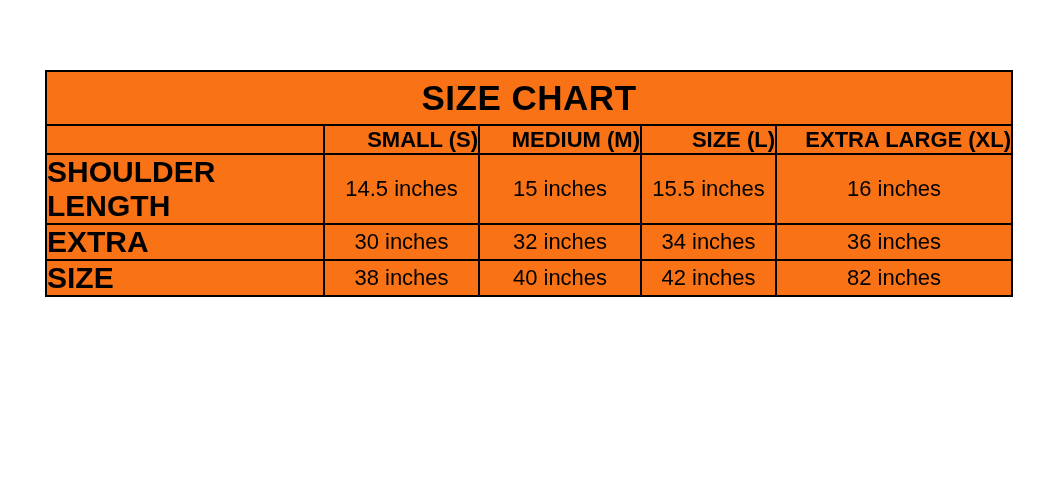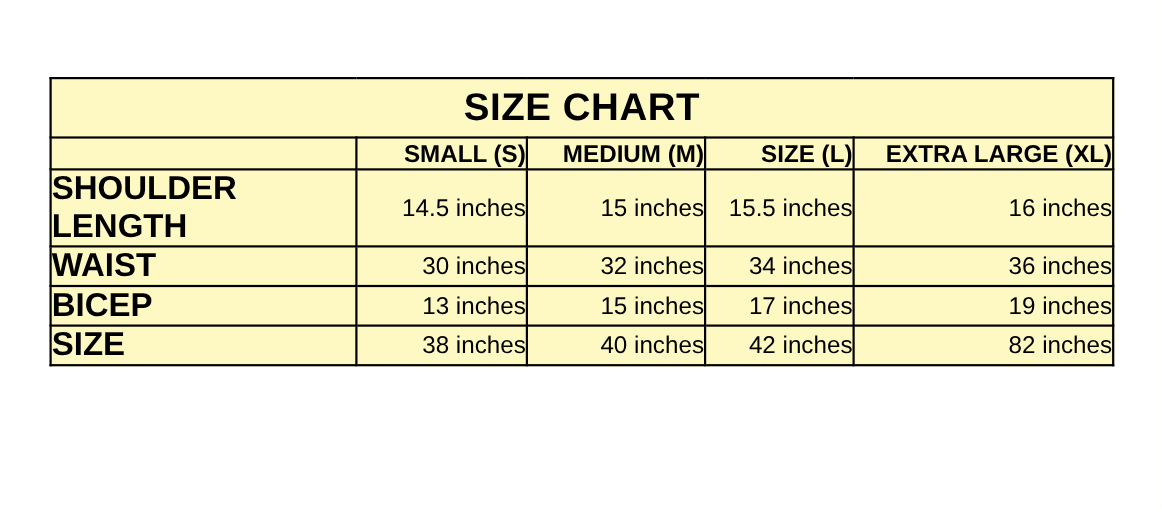"SIZE CHART" table.size-chart { background: #fef9c3 -> #f97316 }
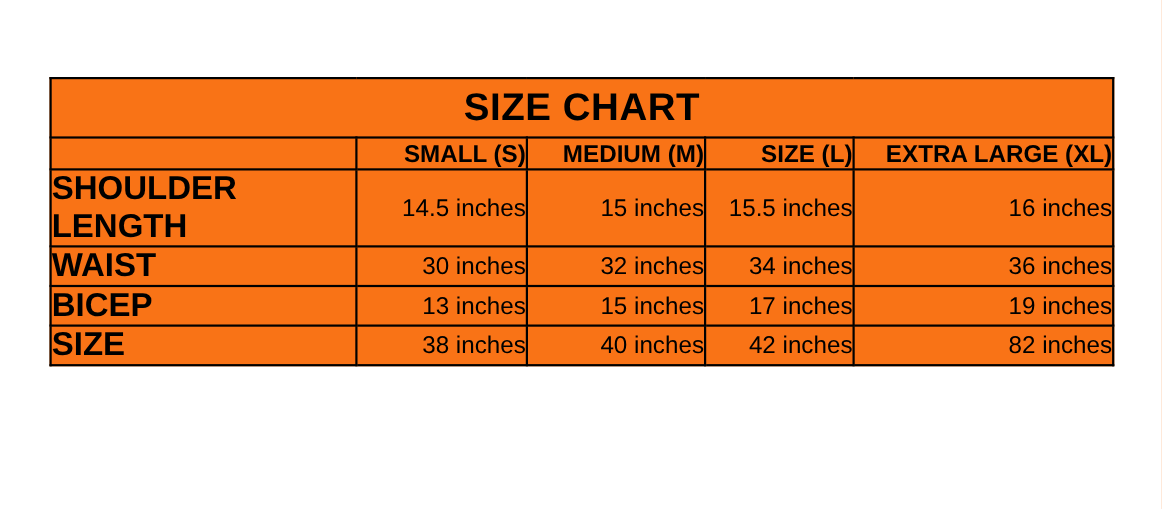"14.5 inches" .cell-value { text-align: right -> center }
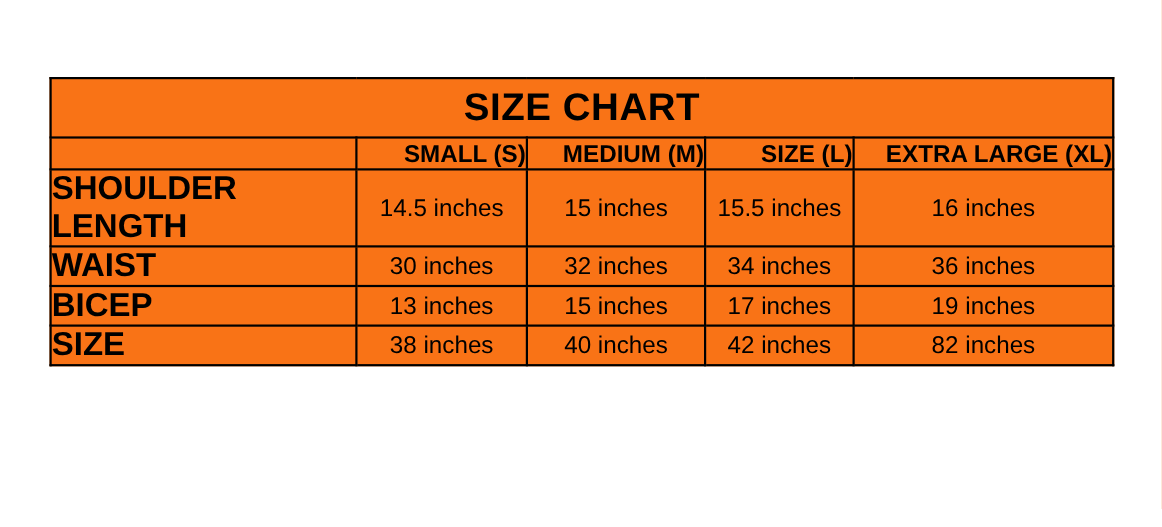"WAIST" td.row-label { text: WAIST -> EXTRA }
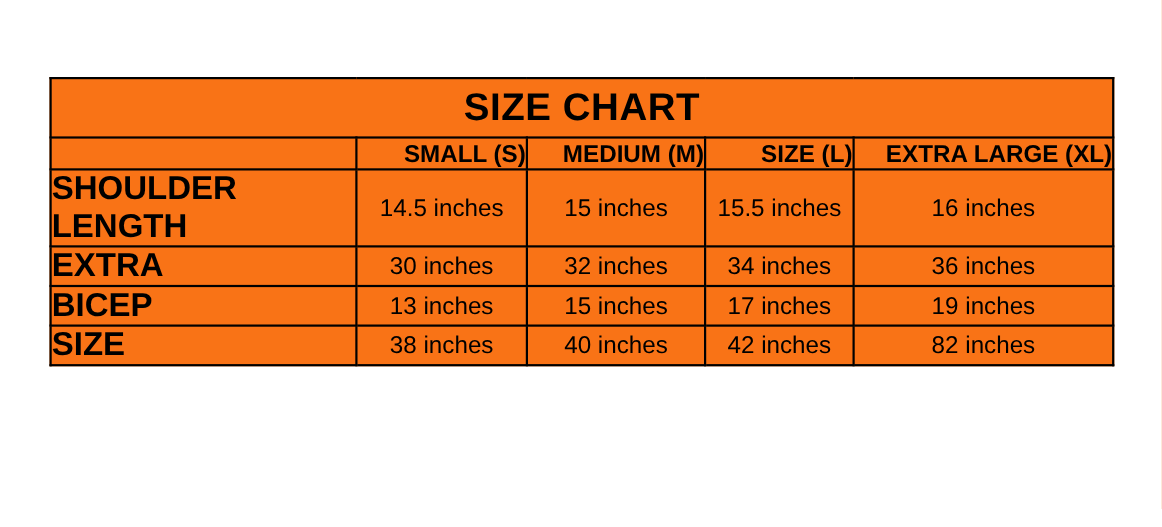"BICEP" tr { html: <tr> <td>BICEP</td> <td>13 inches</td> <td>15 inches</td> <td>17 inches</td> <td>19 inches</td> </tr> -> none }
